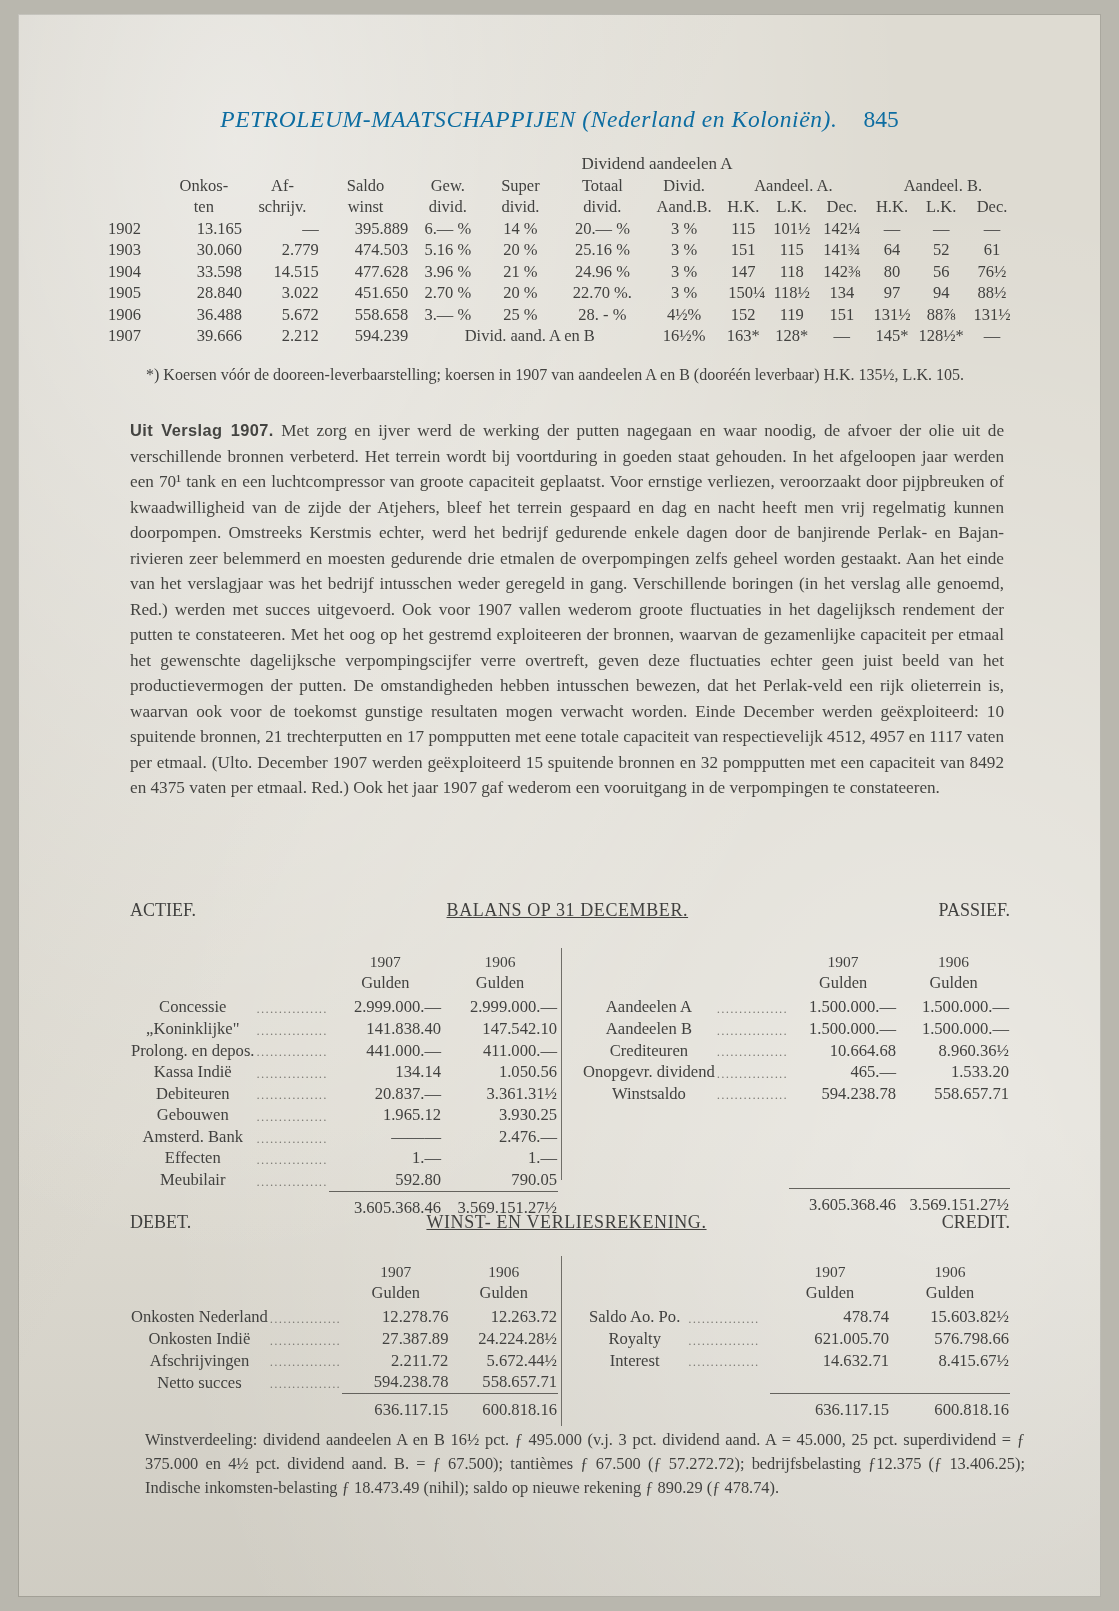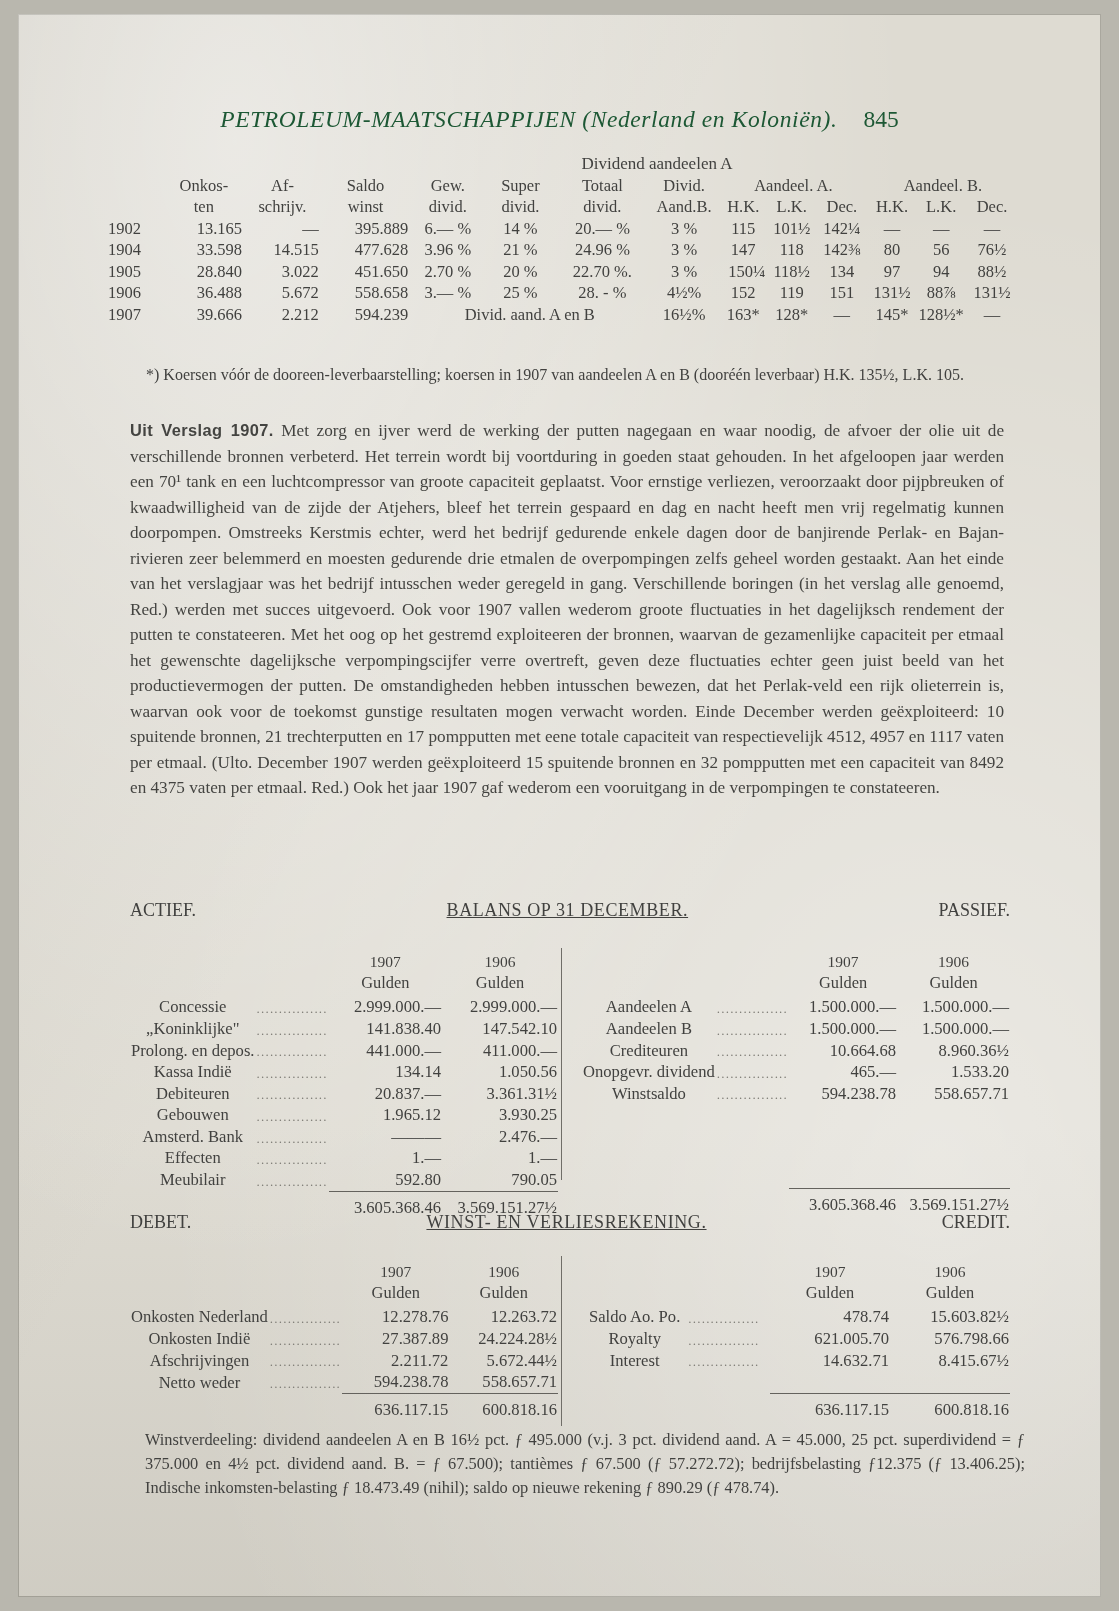"PETROLEUM-MAATSCHAPPIJEN (Nederland en" .runhead { color: #14532d -> #0369a1 }
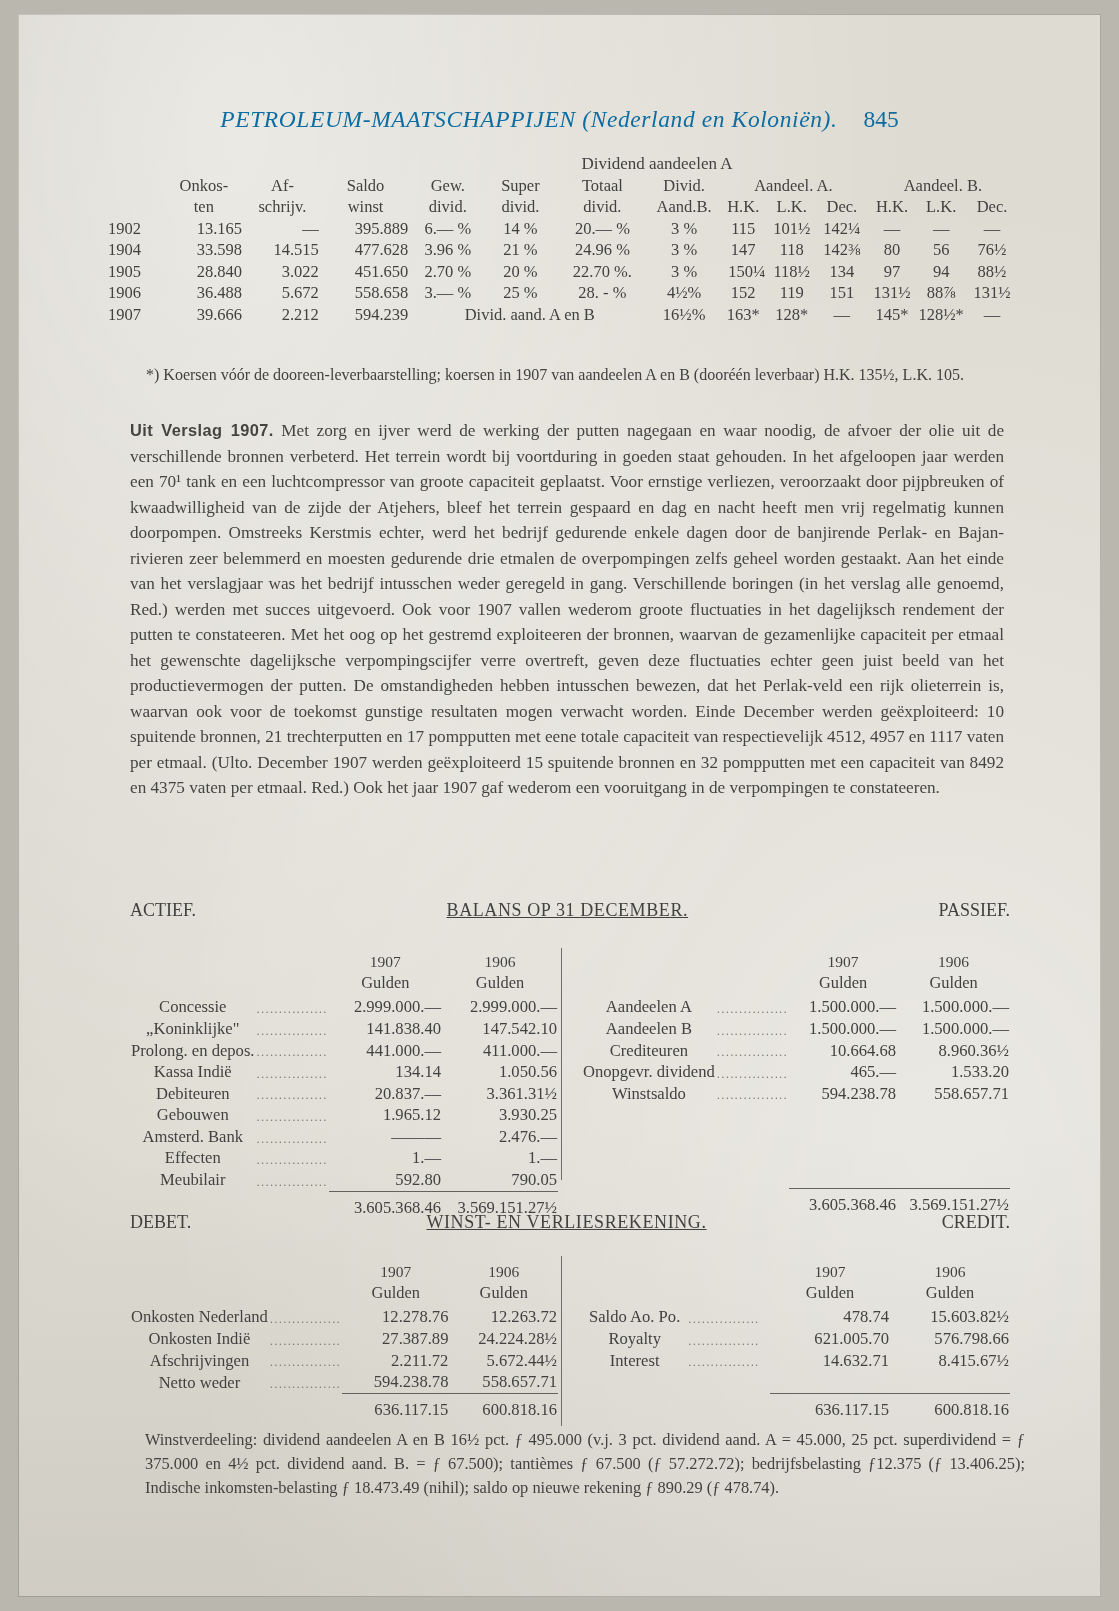"1903" tr.drow { html: none -> <tr> <td>1903</td> <td>30.060</td> <td>2.779</td> <td>474.503</td> <td>5.16 %</td> <td>20 %</td> <td>25.16 %</td> <td>3 %</td> <td>151</td> <td>115</td> <td>141¾</td> <td>64</td> <td>52</td> <td>61</td> </tr> }
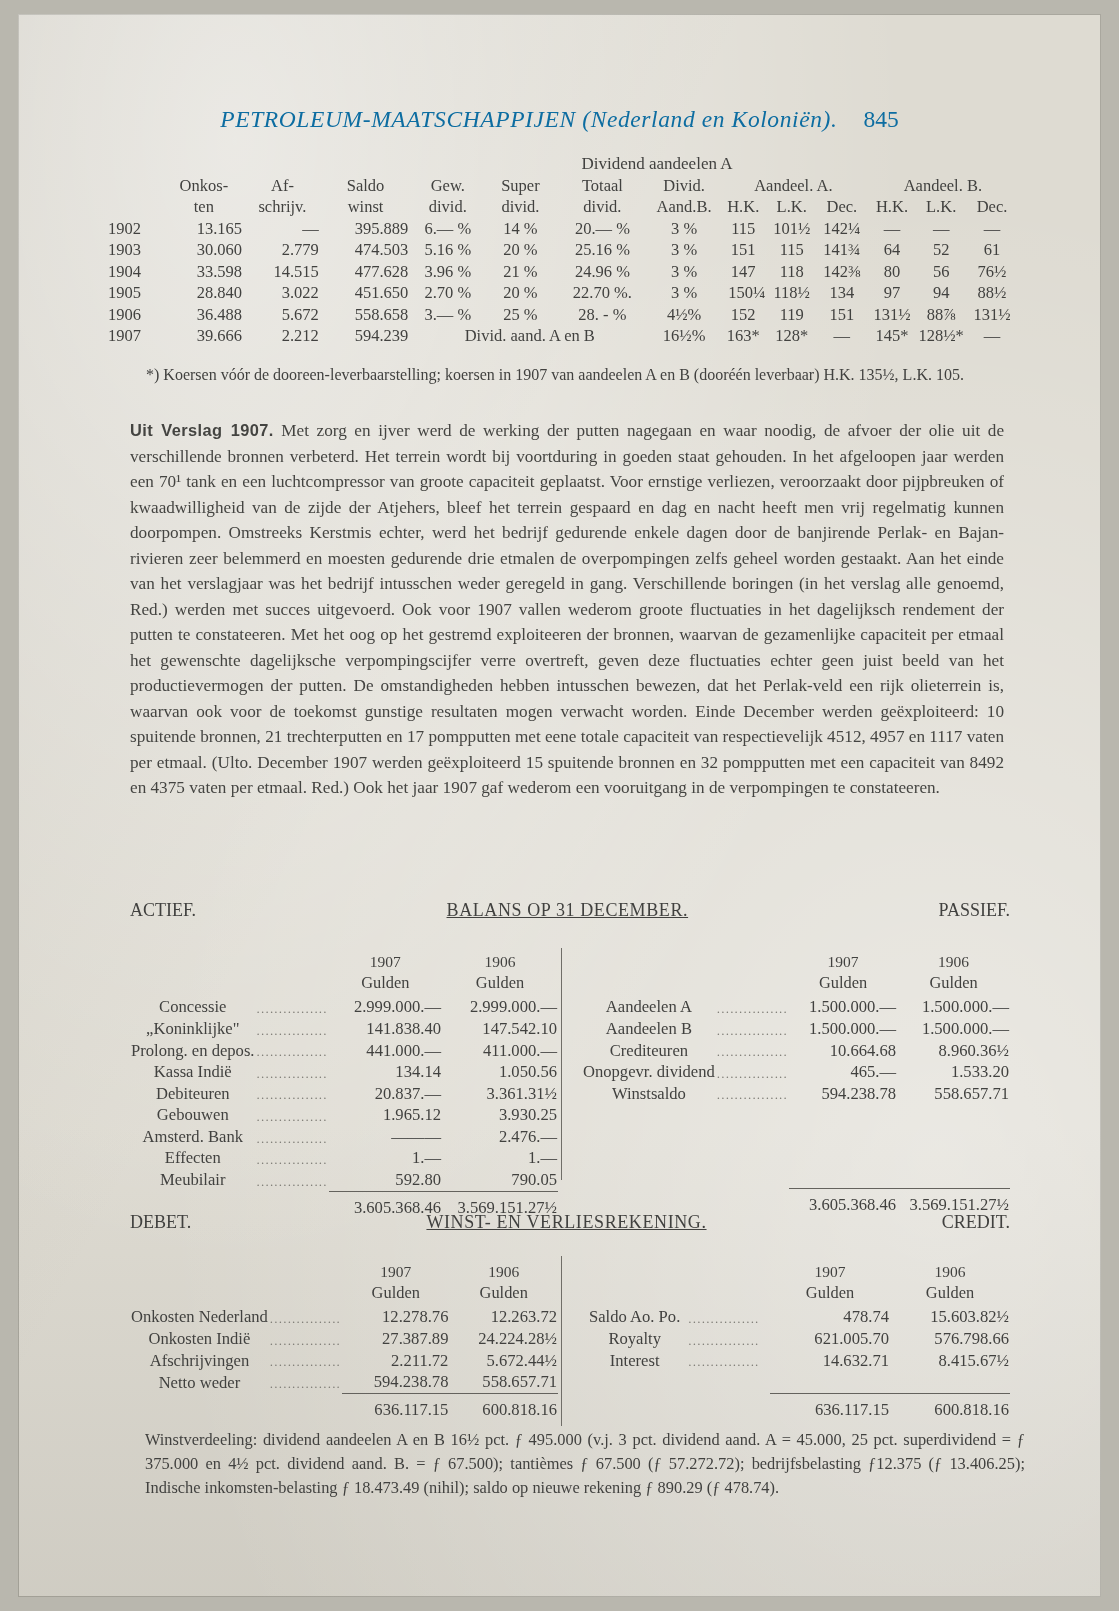"Netto weder" td.lbl { text: weder -> succes }
